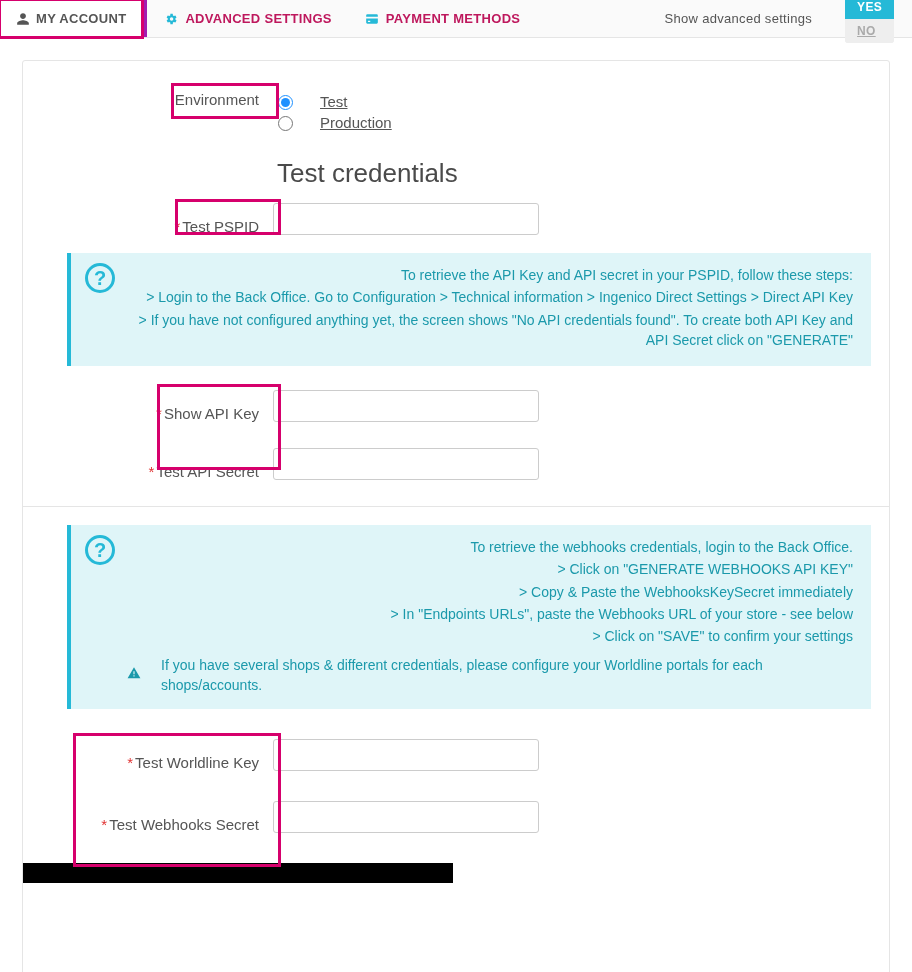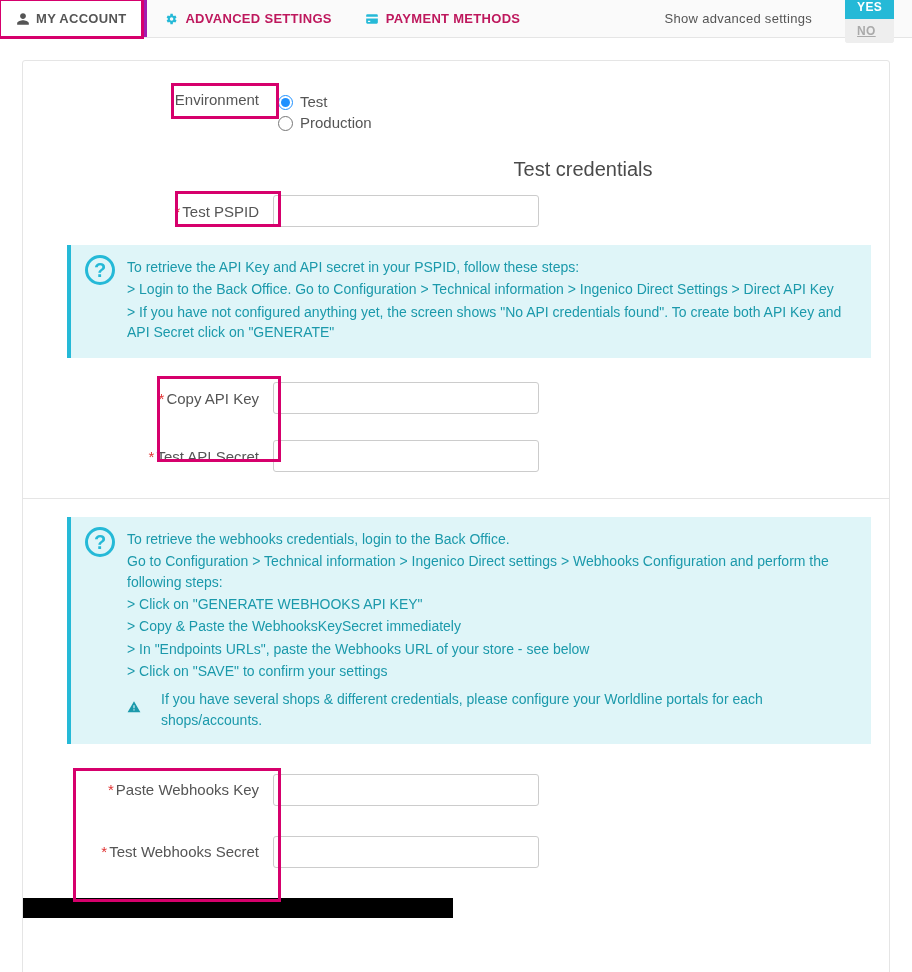"Test" .radio-line { gap: 4px -> 24px; text-decoration: none -> underline }
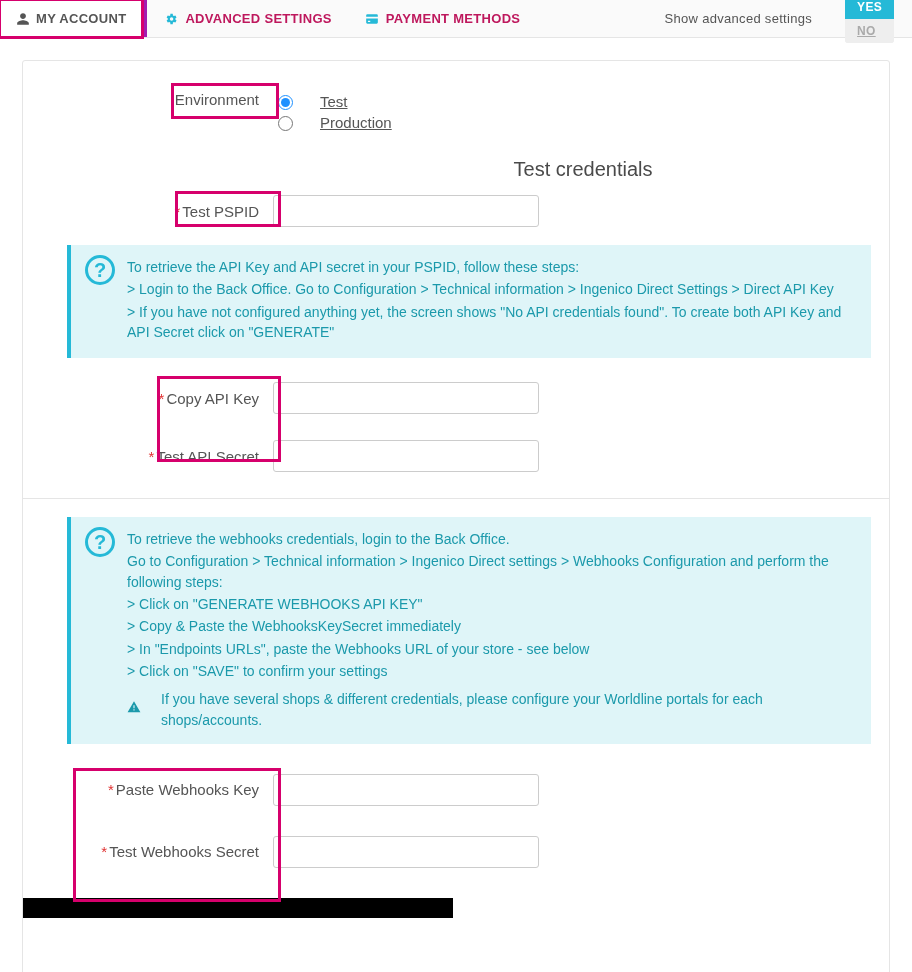"Test credentials" .section-title { font-size: 20px -> 26px; text-align: center -> none }
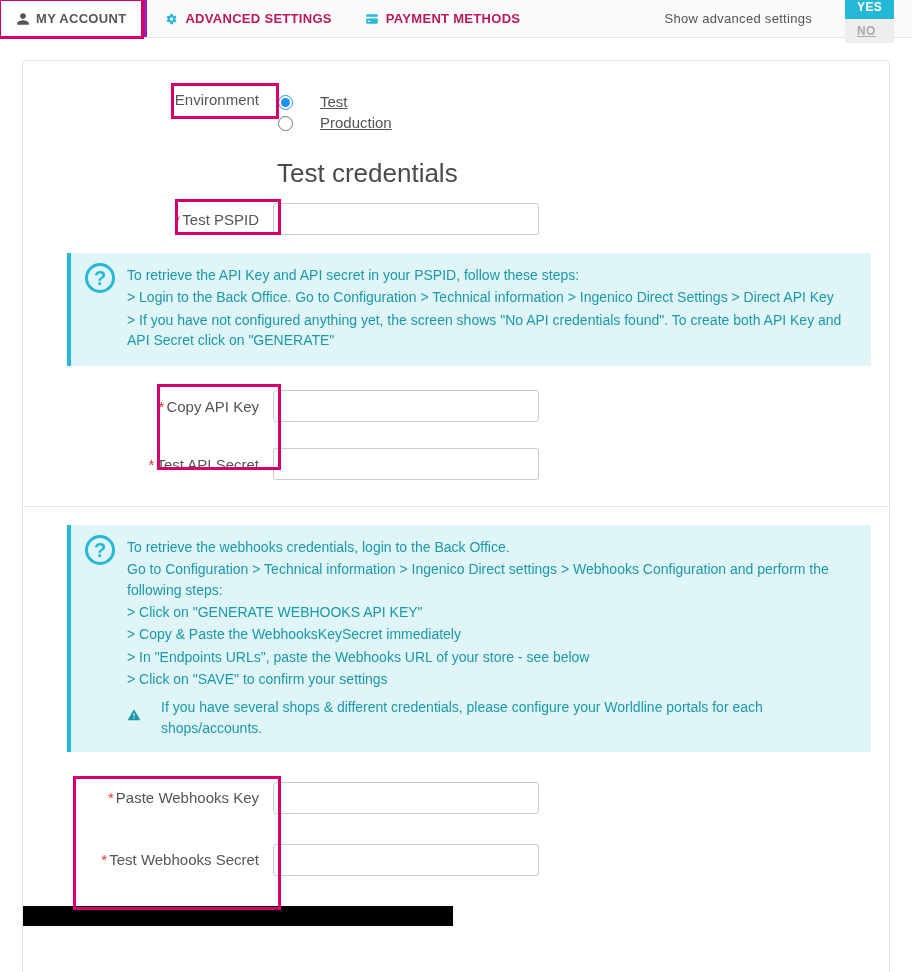"*Test PSPID" .form-row { align-items: center -> flex-end }
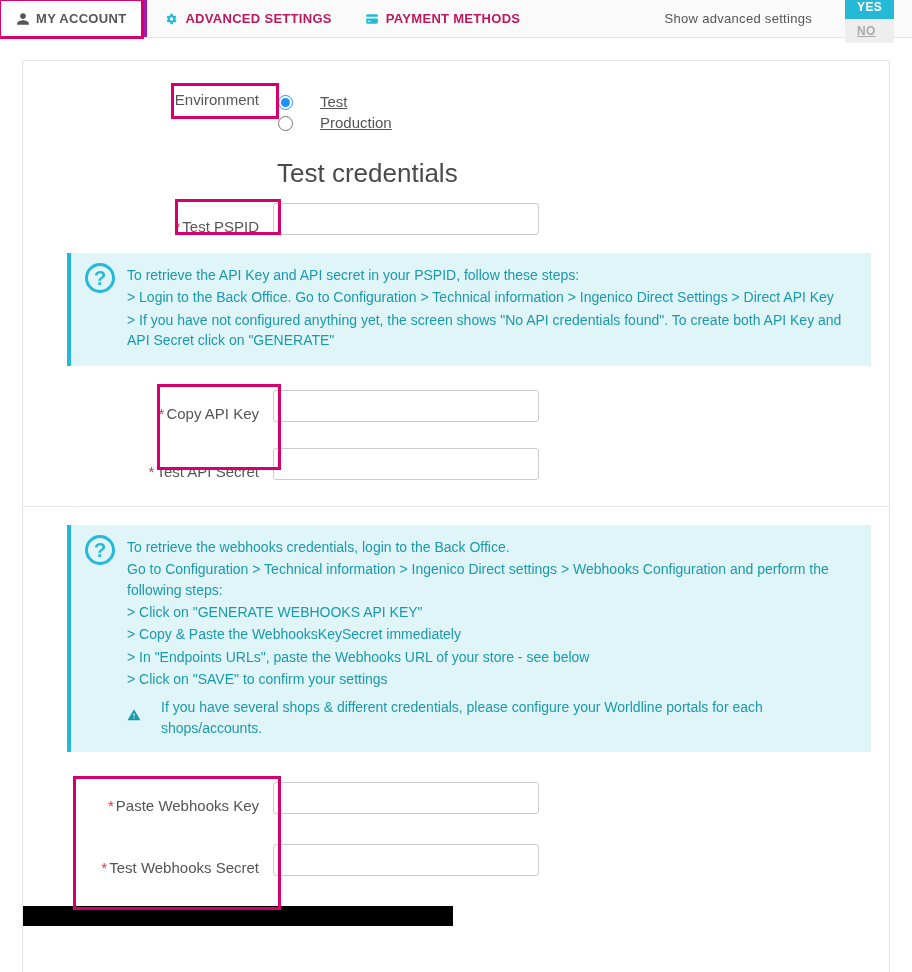"To retrieve the API Key" .callout p { text-align: none -> right }
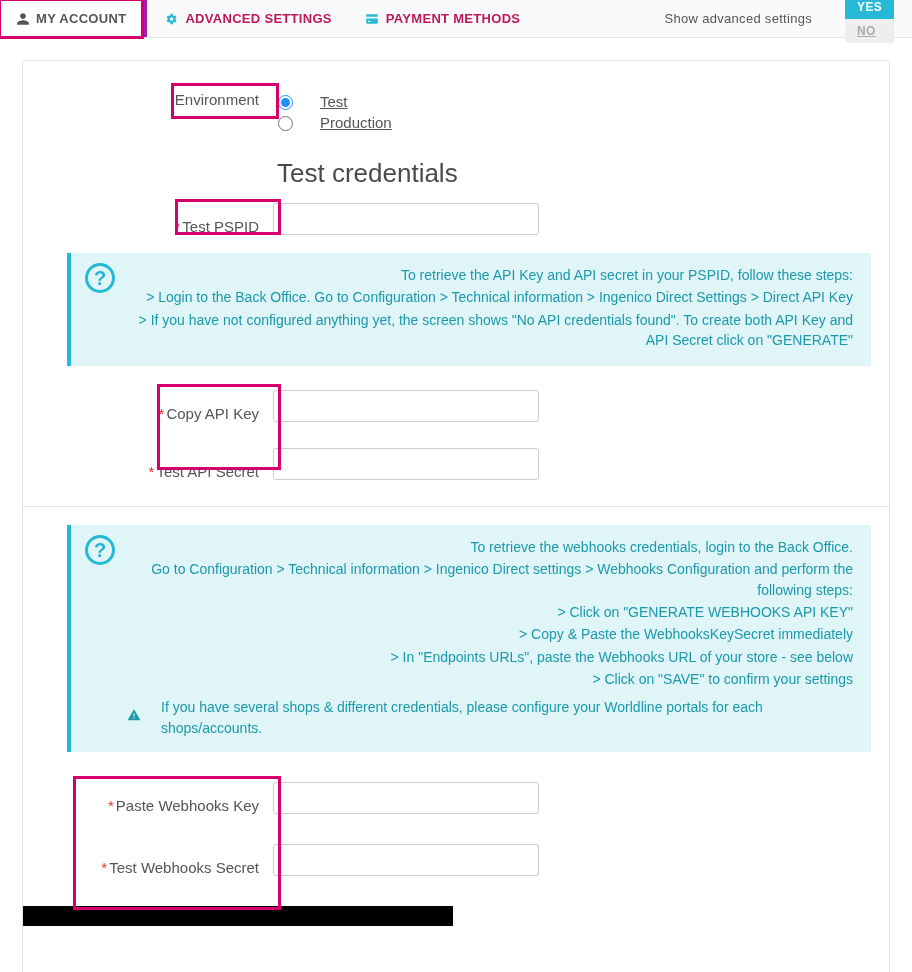"Copy API Key" span { text: Copy -> Show }
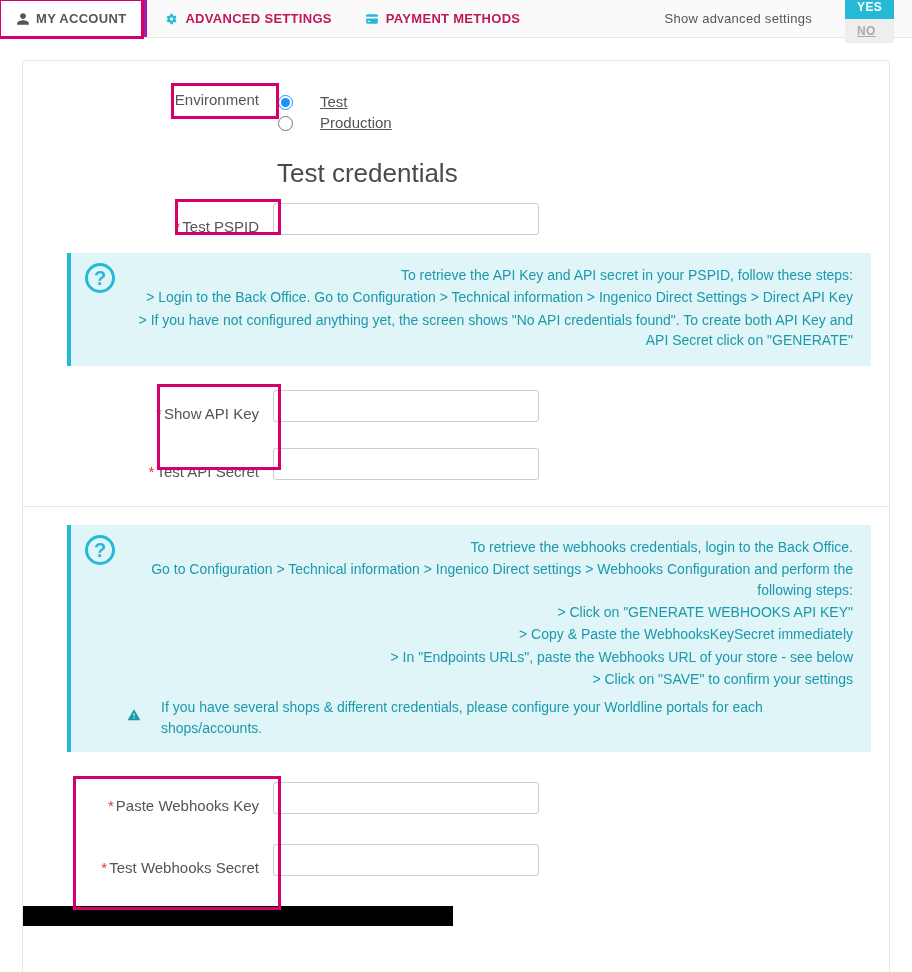"Go to Configuration > Technical" p { html: <p>Go to Configuration &gt; Technical information &gt; Ingenico Direct settings &gt; Webhooks Configuration and perform the following steps:</p> -> none }
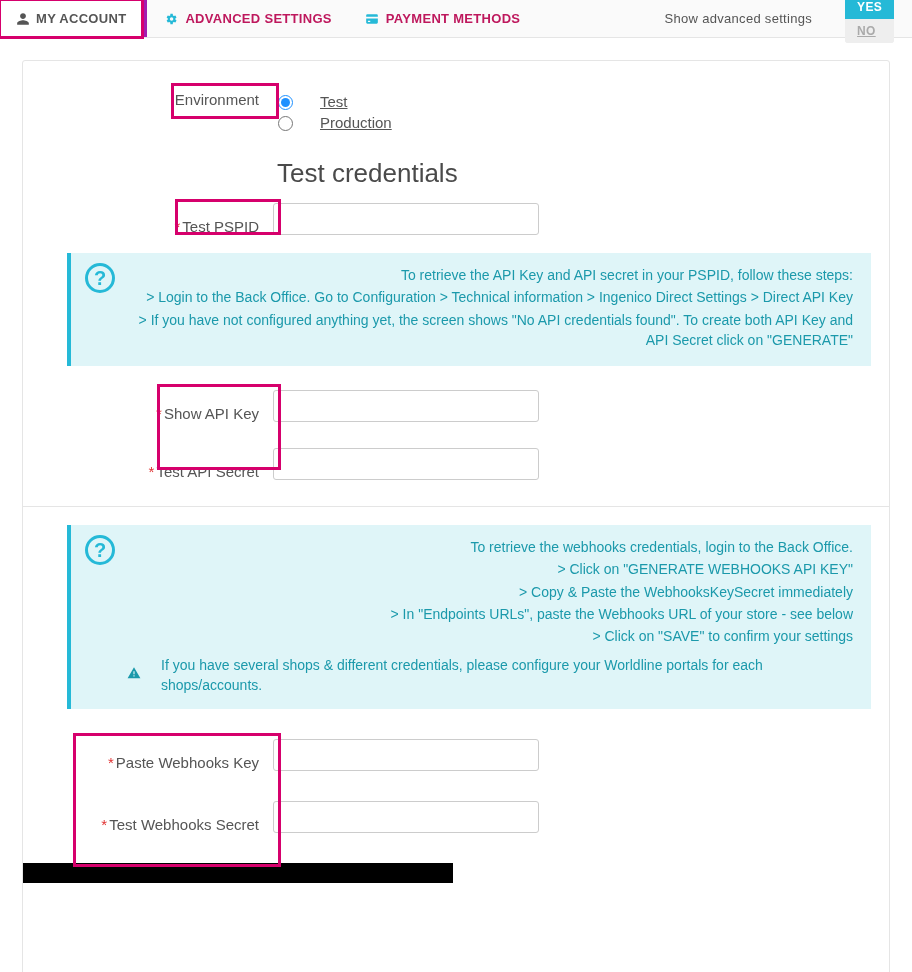"Paste Webhooks Key" span { text: Paste Webhooks -> Test Worldline }
